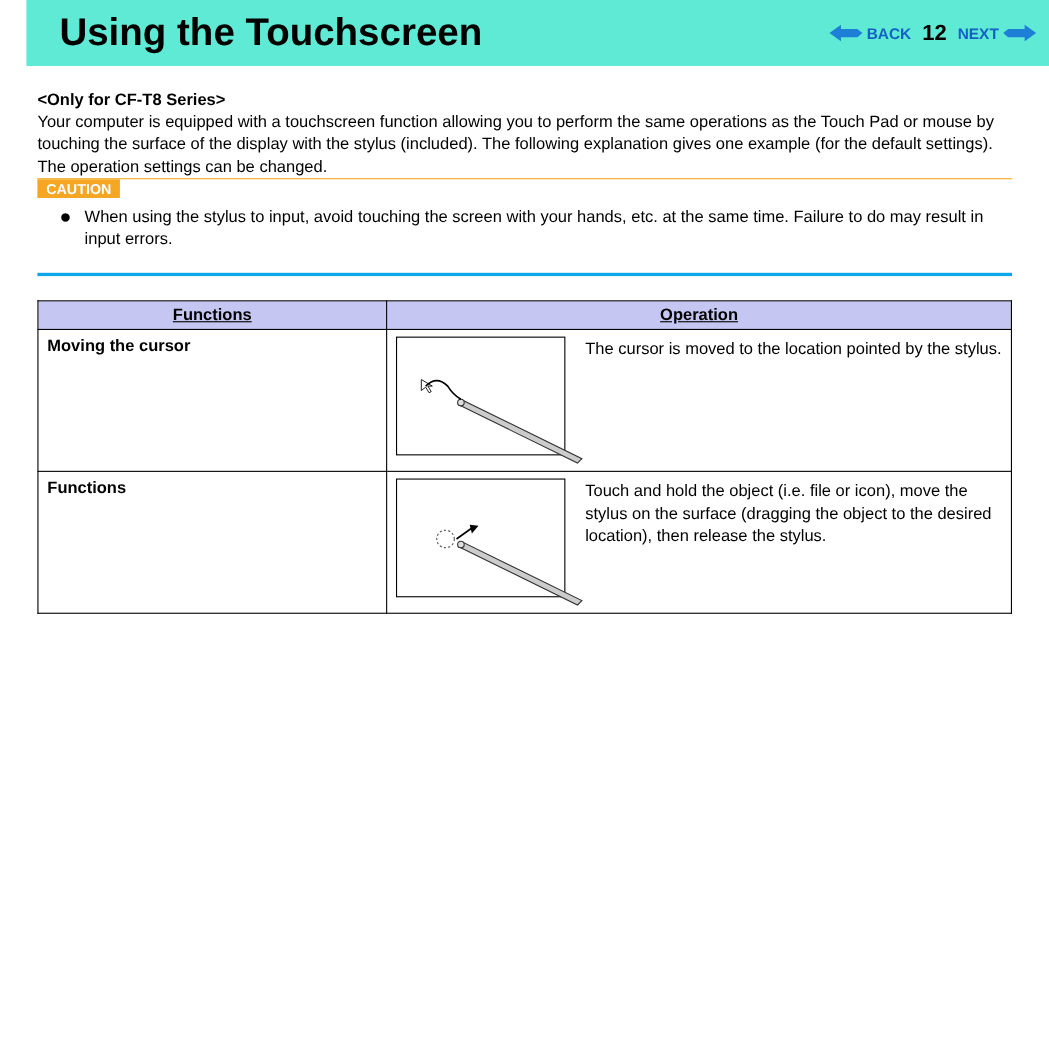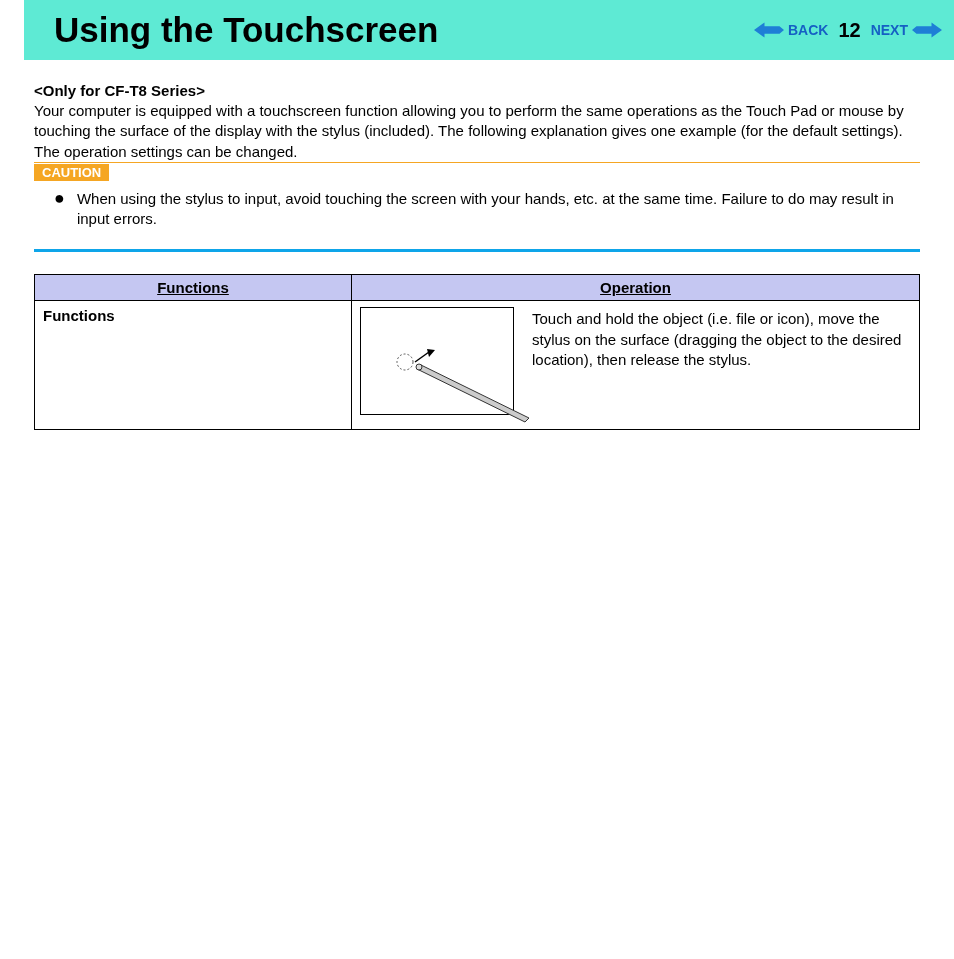"Moving the cursor" tr { html: none -> <tr> <td><span>Moving the cursor</span></td> <td> <div> <div> <svg> <path></path> <circle></circle> <path></path> <path></path> </svg> </div> <div>The cursor is moved to the location pointed by the stylus.</div> </div> </td> </tr> }
